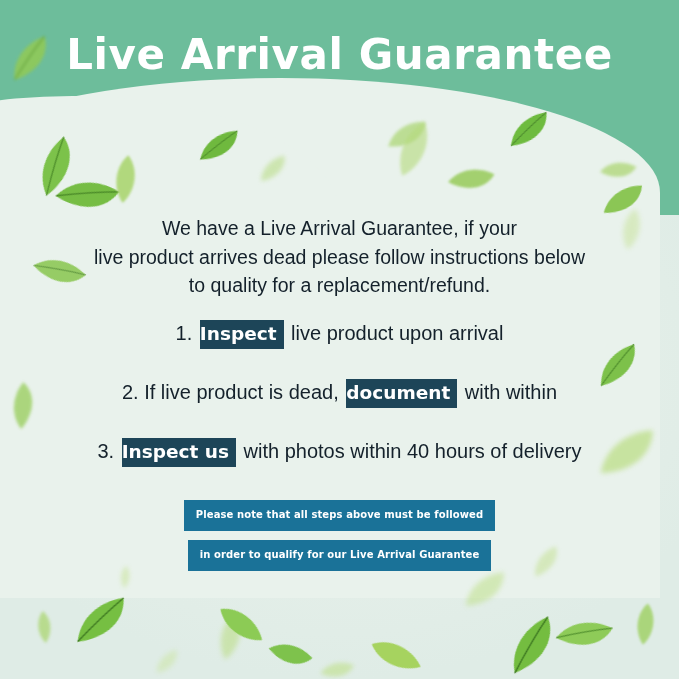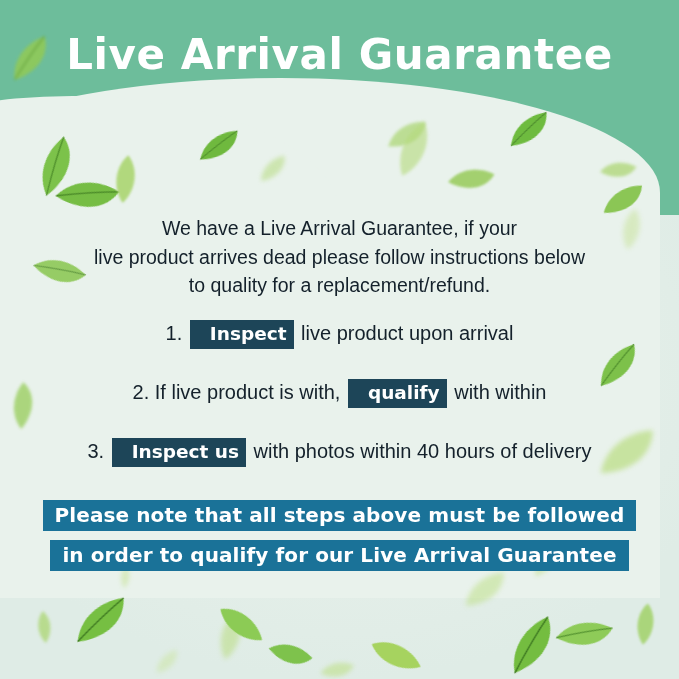"Inspect" .step .hl { padding: 2px 7px 3px 20px -> 2px 7px 3px 0 }
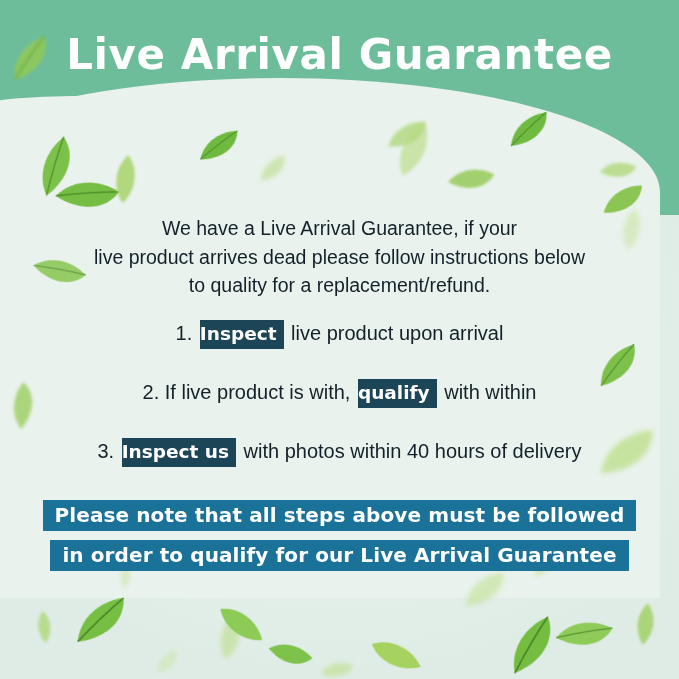"If live product is with," span { text: with -> dead }
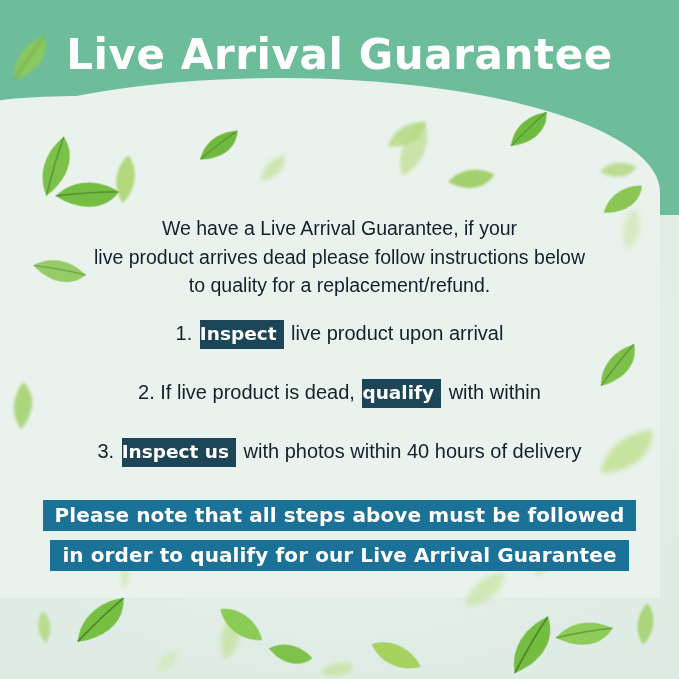"qualify" span.hl { text: qualify -> document }
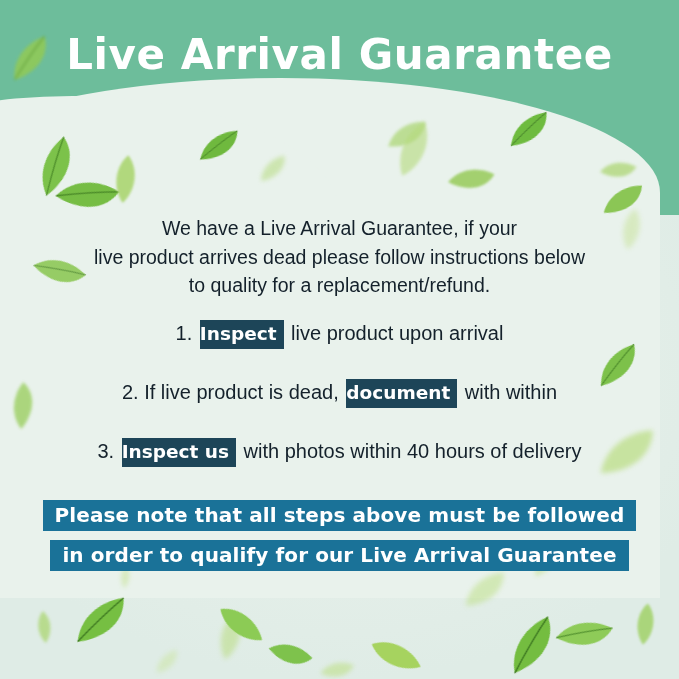"Please note that all steps" .note { font-size: 20px -> 10px }
